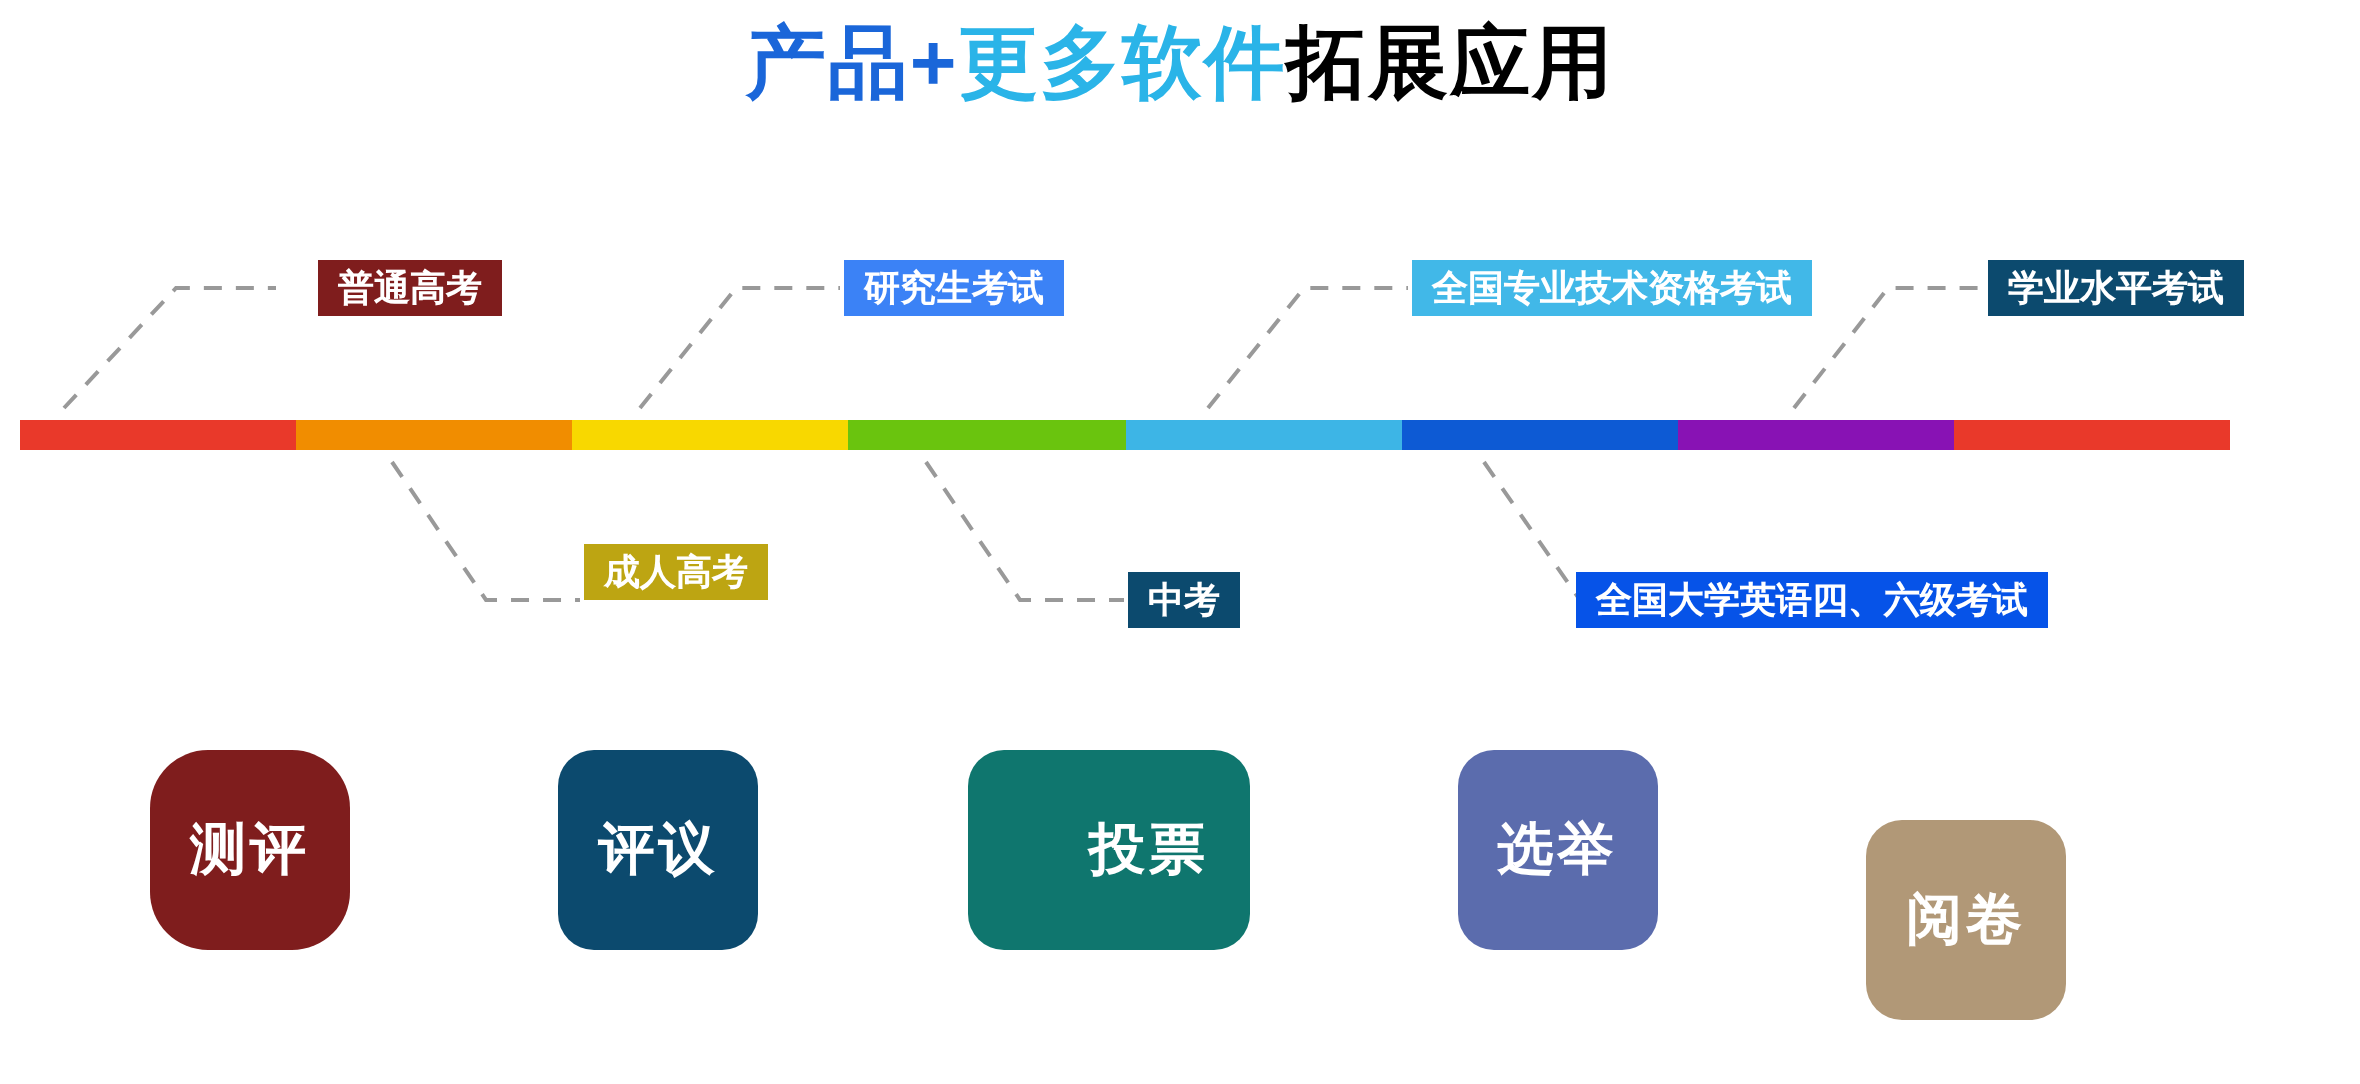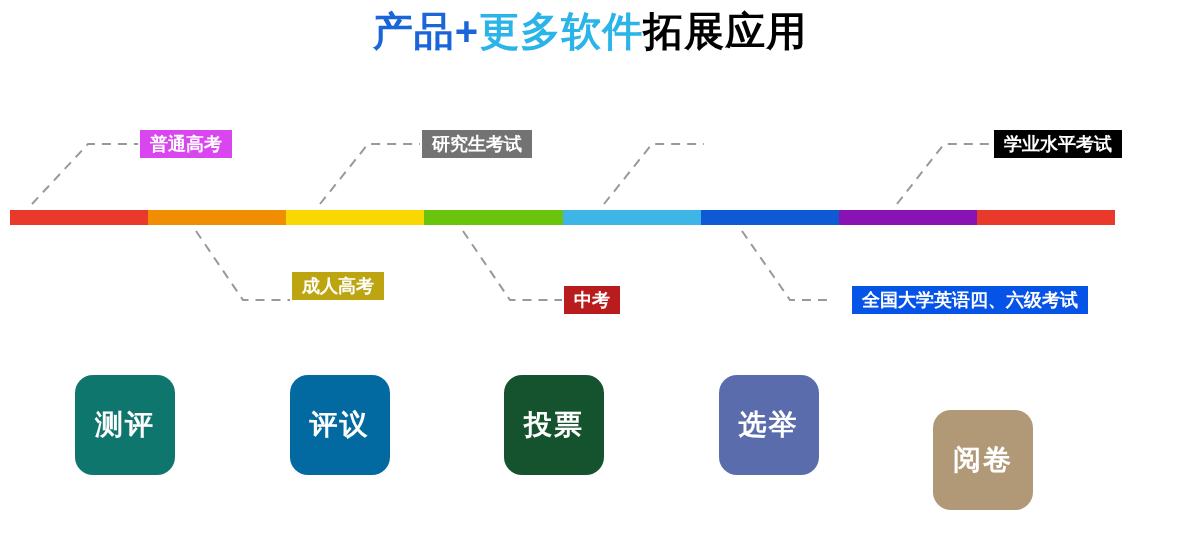"普通高考" div.lbl { background-color: #d946ef -> #7f1d1d; margin-left: none -> 19px }
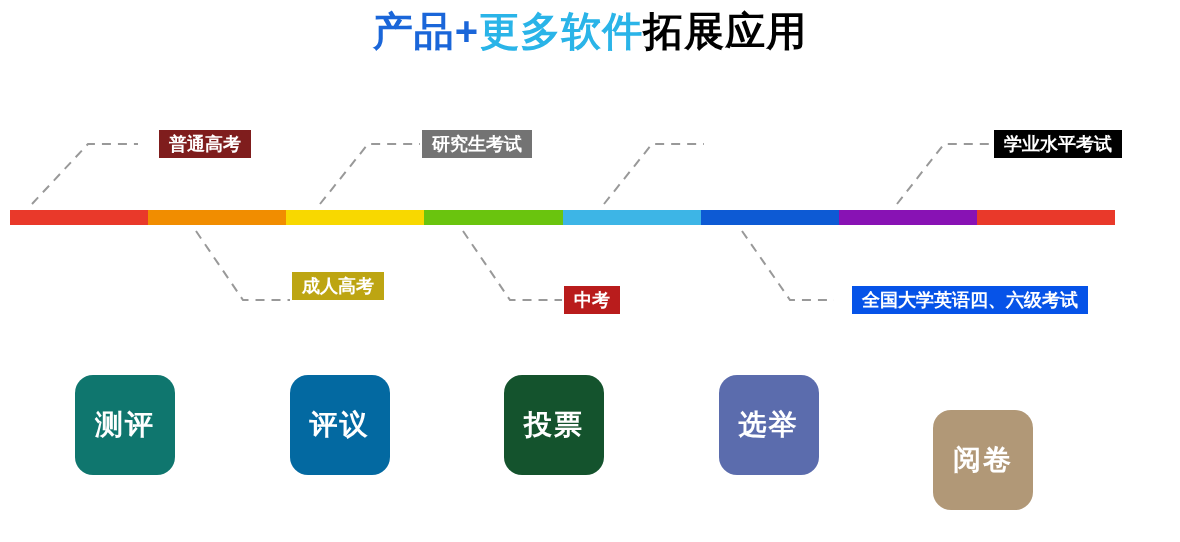"研究生考试" div.lbl { background-color: #737373 -> #3b82f6 }
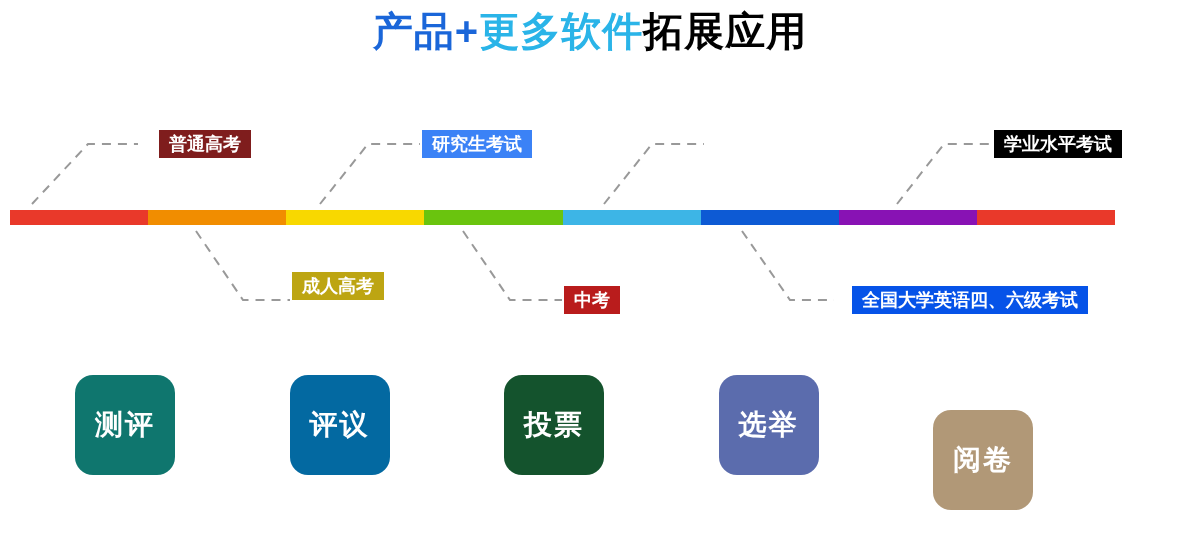"全国专业技术资格考试" div.lbl { html: none -> <div>全国专业技术资格考试</div> }
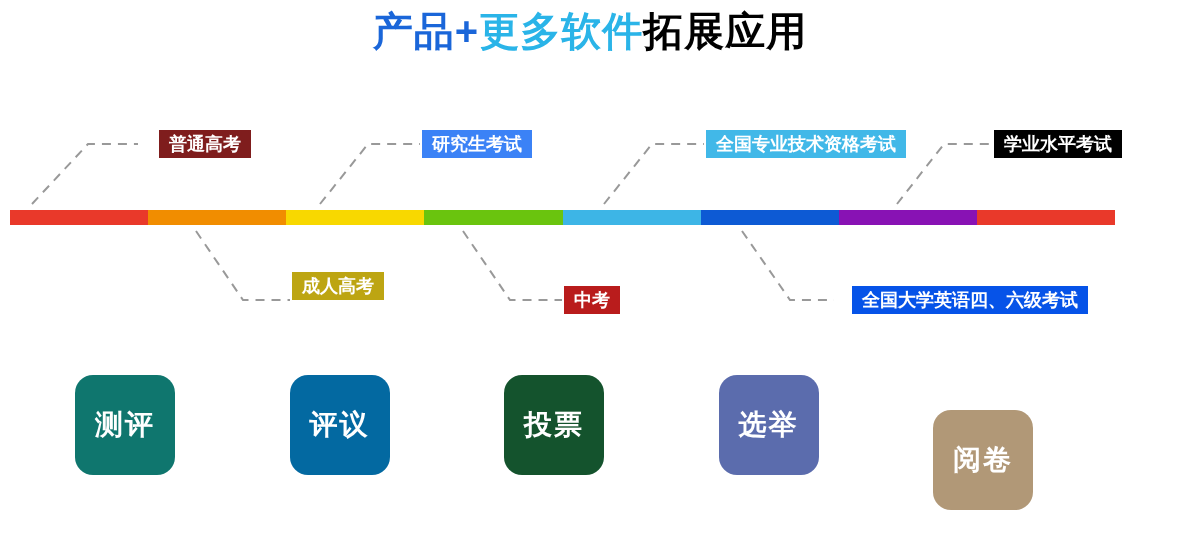"学业水平考试" div.lbl { background-color: #000000 -> #0c4a6e }
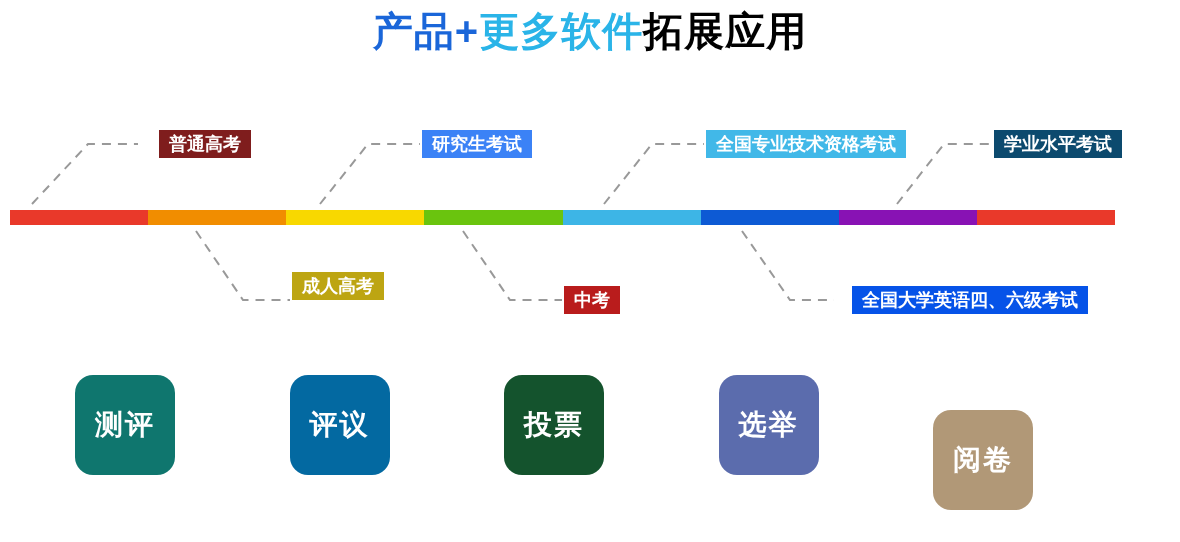"中考" div.lbl { background-color: #b91c1c -> #0c4a6e }
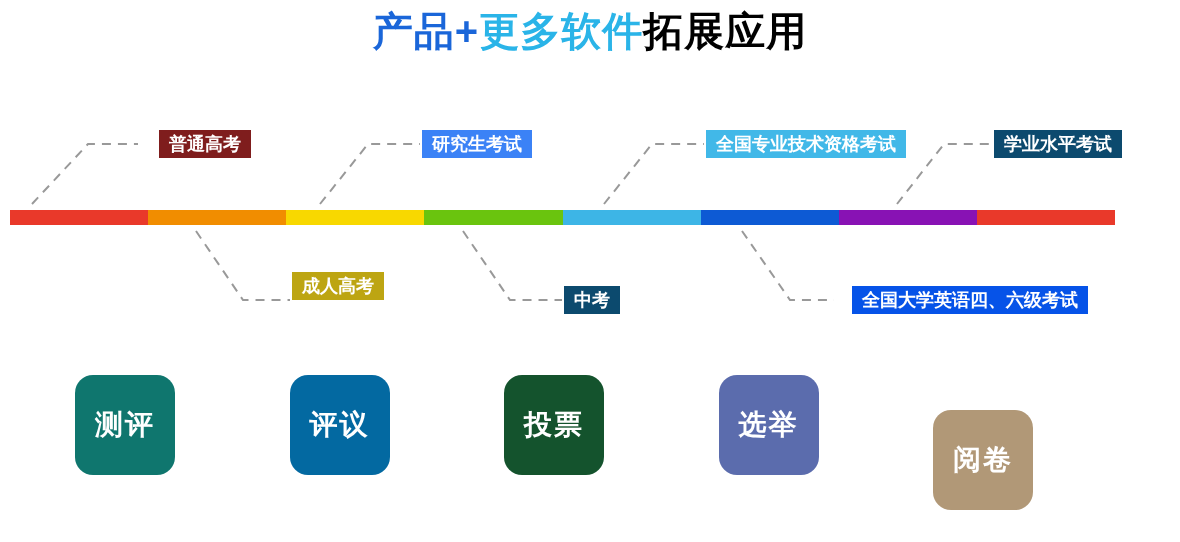"全国大学英语四、六级考试" .bl2 { left: 852px -> 788px }
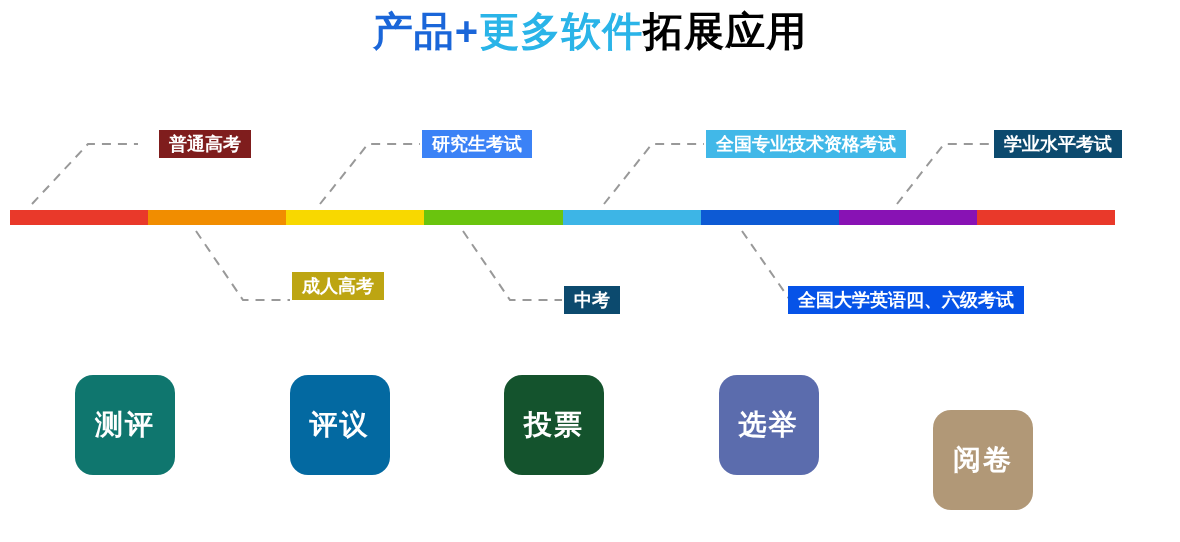"测评" div.tile { background-color: #0f766e -> #7f1d1d; border-radius: none -> 29px }
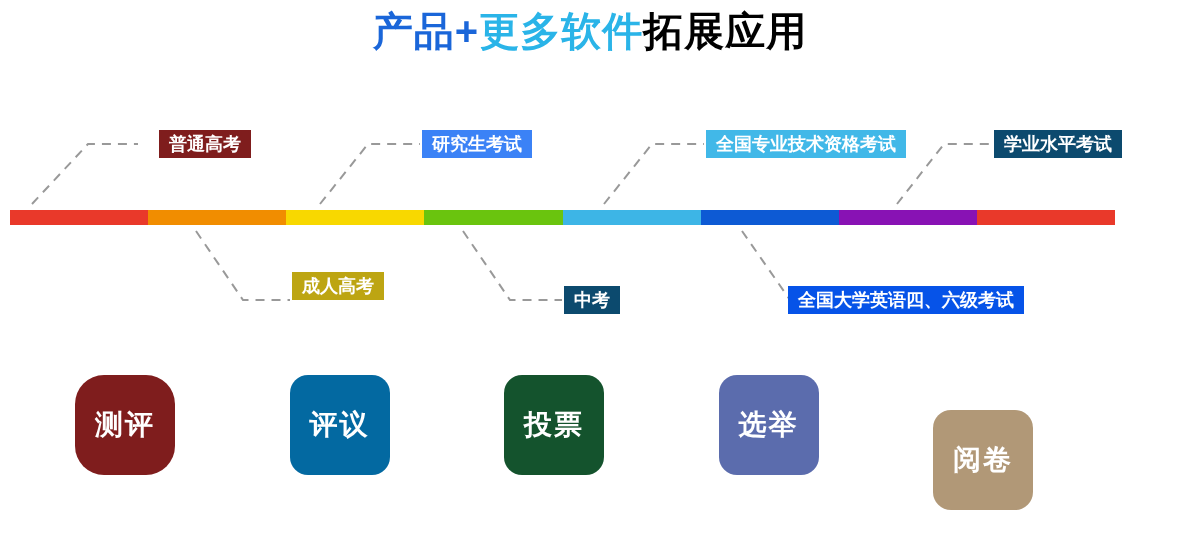"评议" div.tile { background-color: #0369a1 -> #0c4a6e }
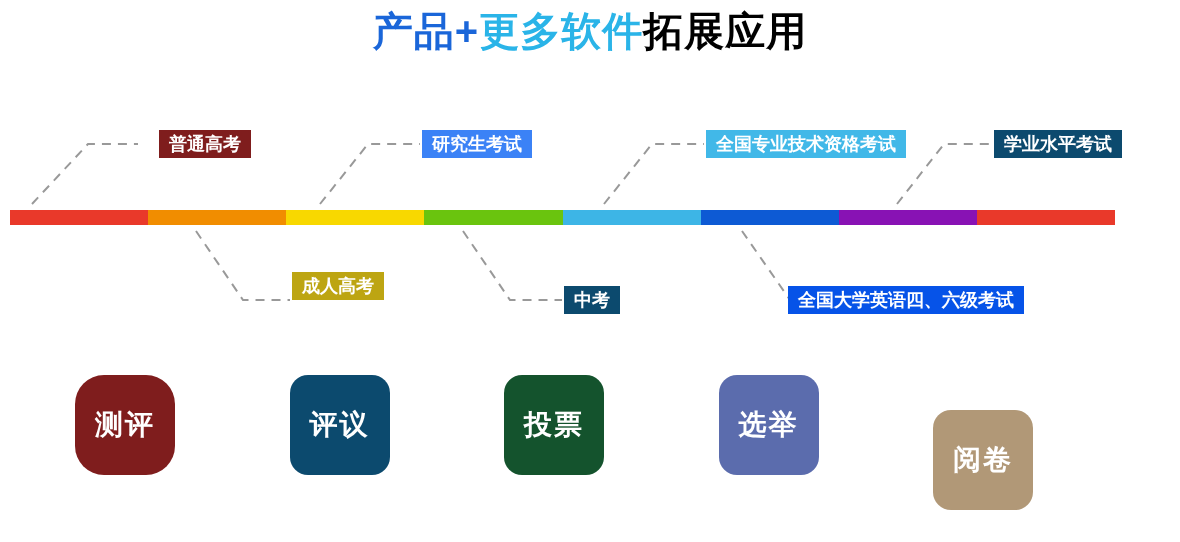"投票" div.tile { background-color: #14532d -> #0f766e; padding-left: none -> 41px }
